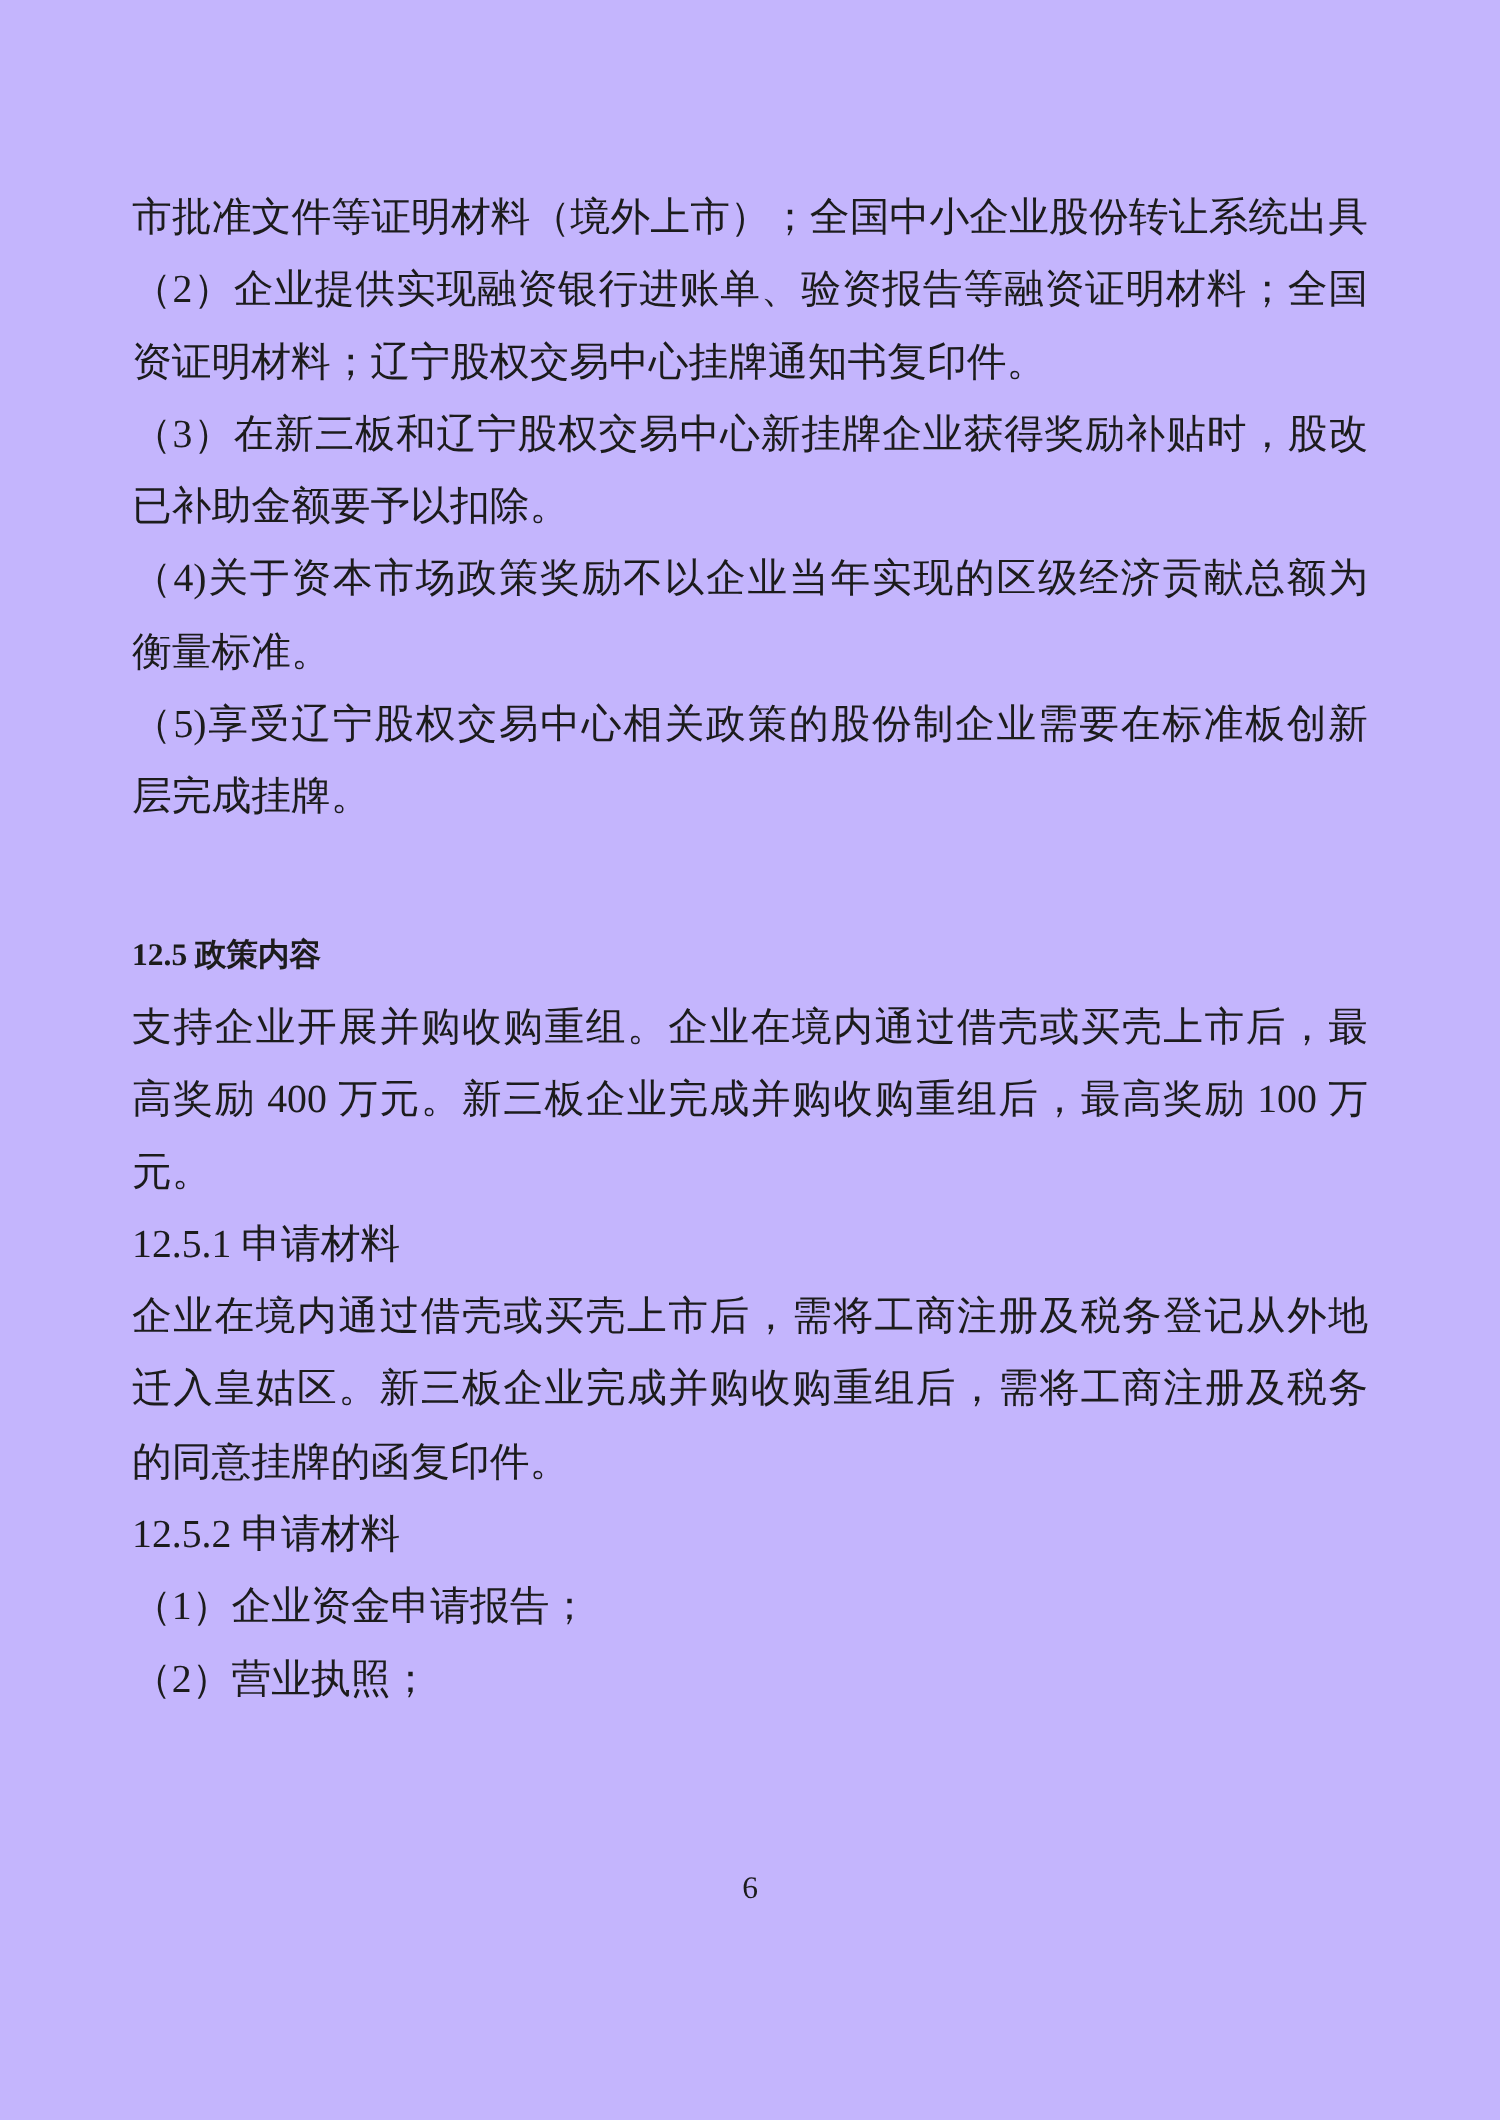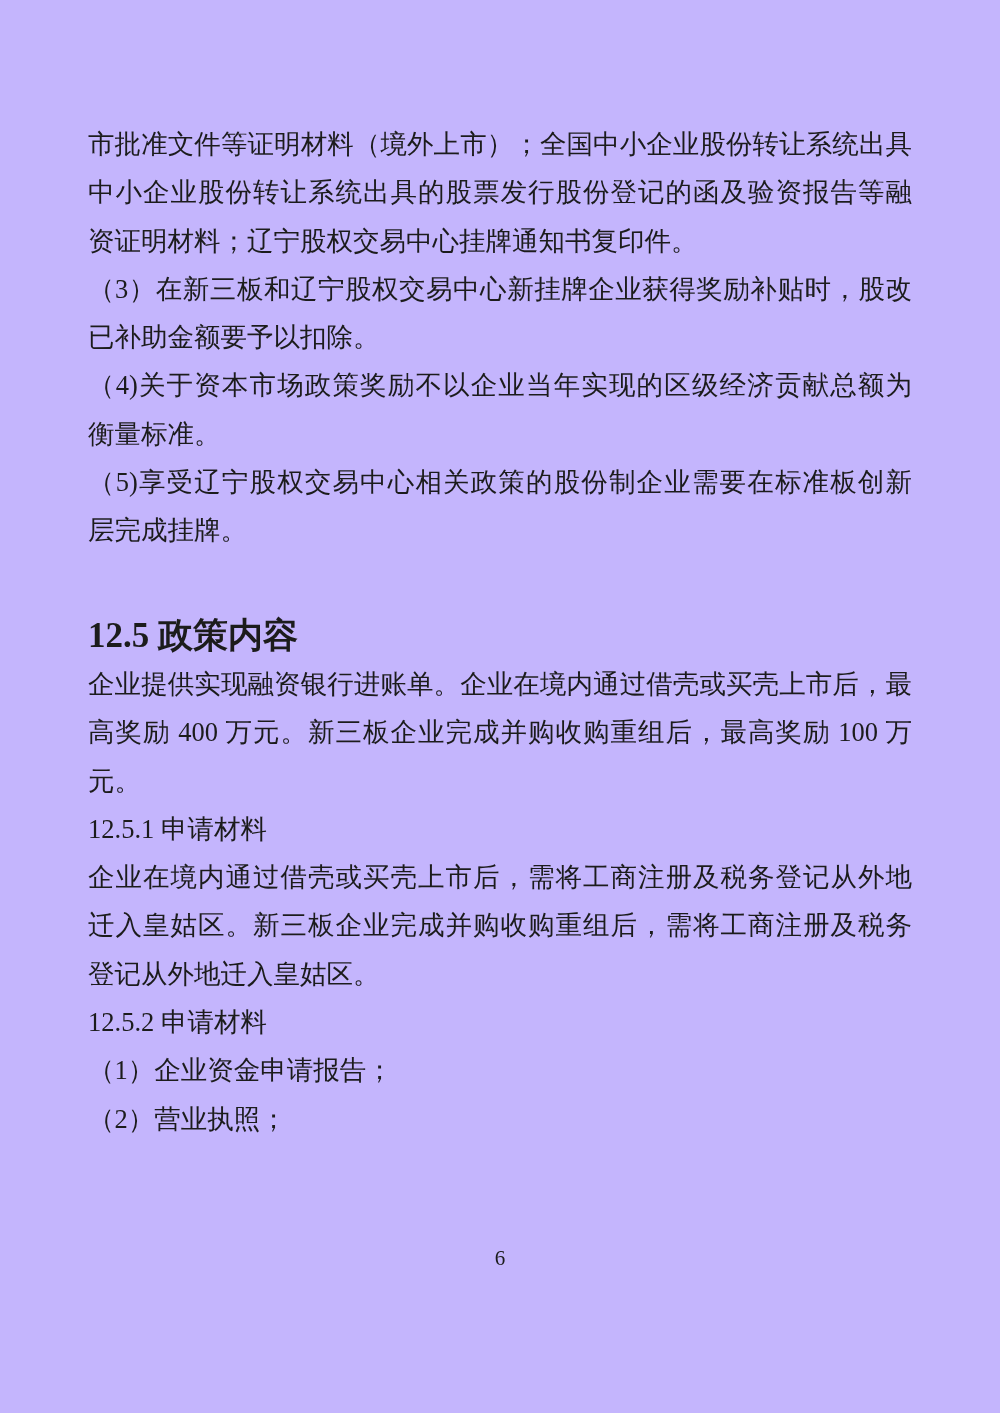"（2）企业提供实现融资银行进账单、验资报告等融资证明材料；全国" div.line { html: none -> <div>（2）企业提供实现融资银行进账单、验资报告等融资证明材料；全国</div> }
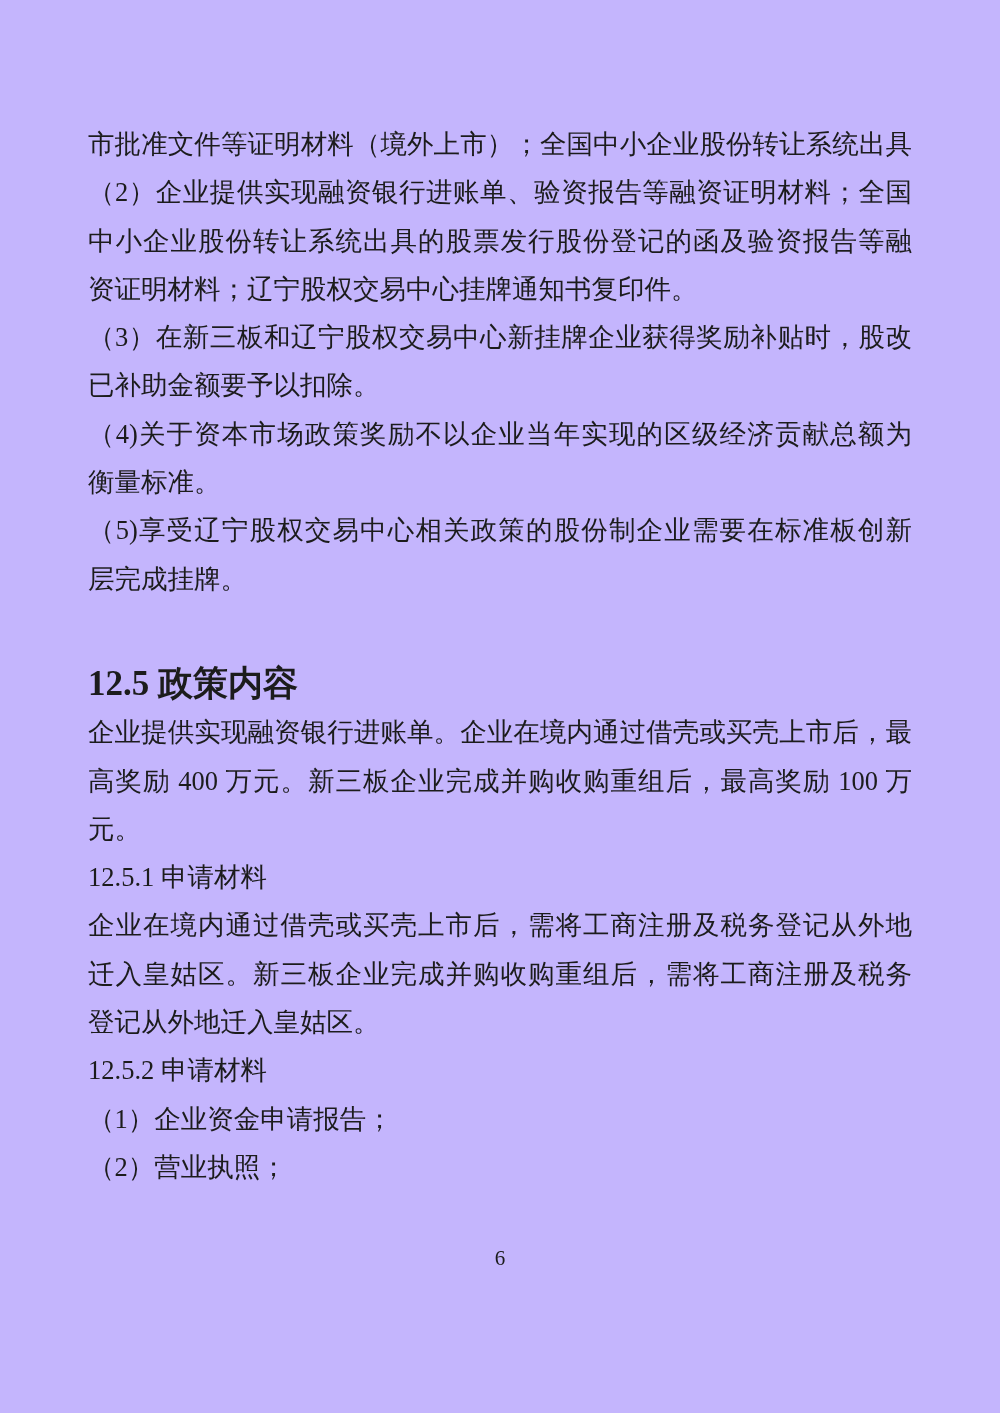"中小企业股份转让系统出具的股票发行股份登记的函及验资报告等融" div.line { html: <div>中小企业股份转让系统出具的股票发行股份登记的函及验资报告等融</div> -> none }
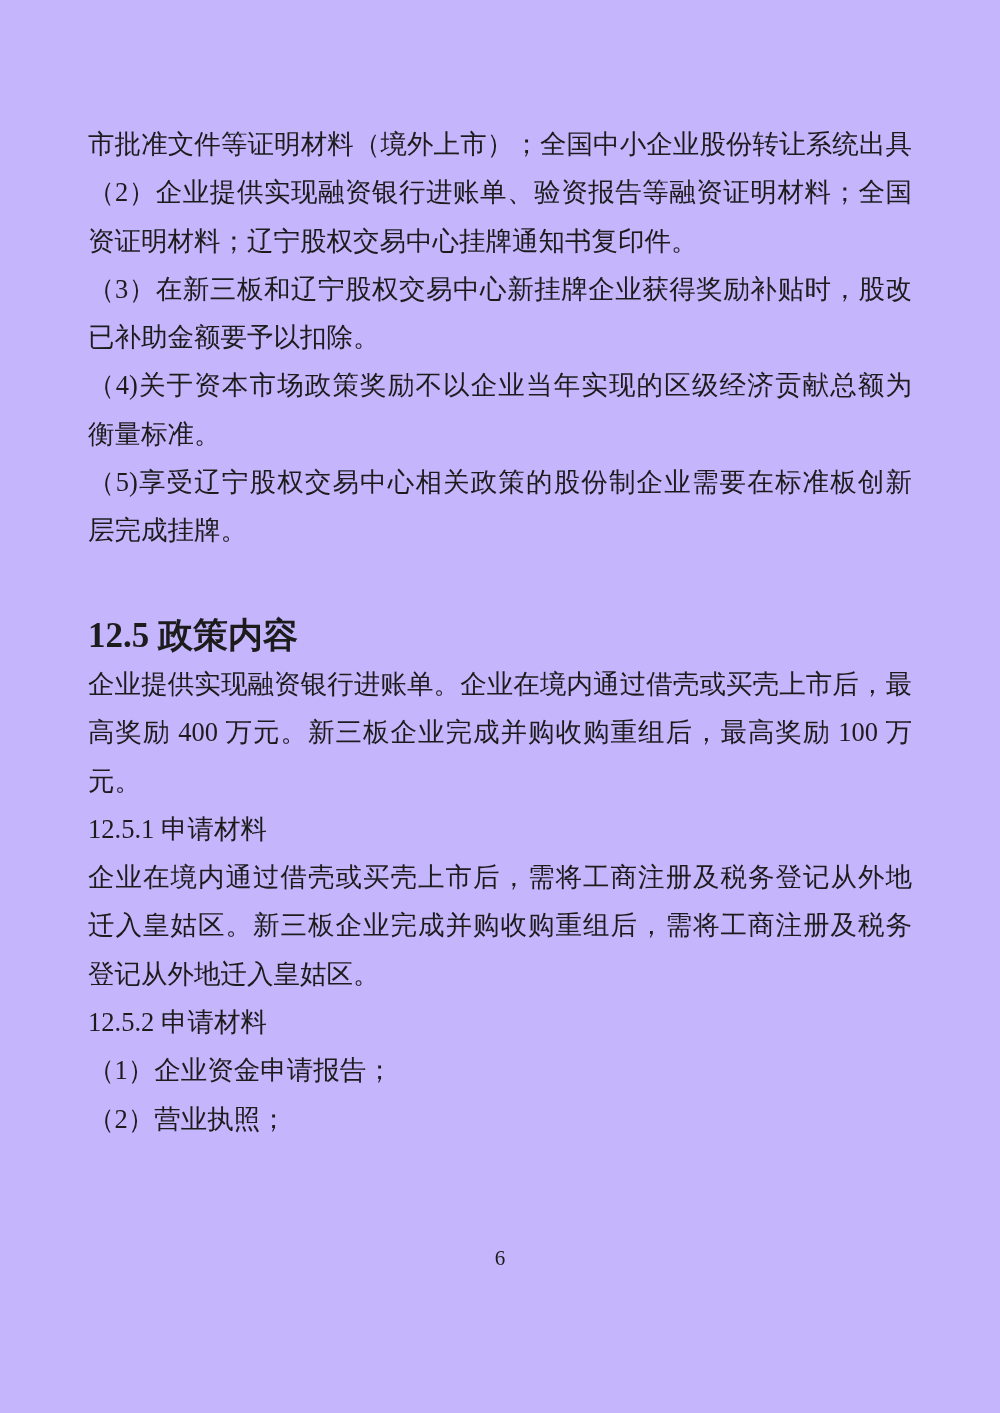"12.5 政策内容" .heading { font-size: 35px -> 21px }
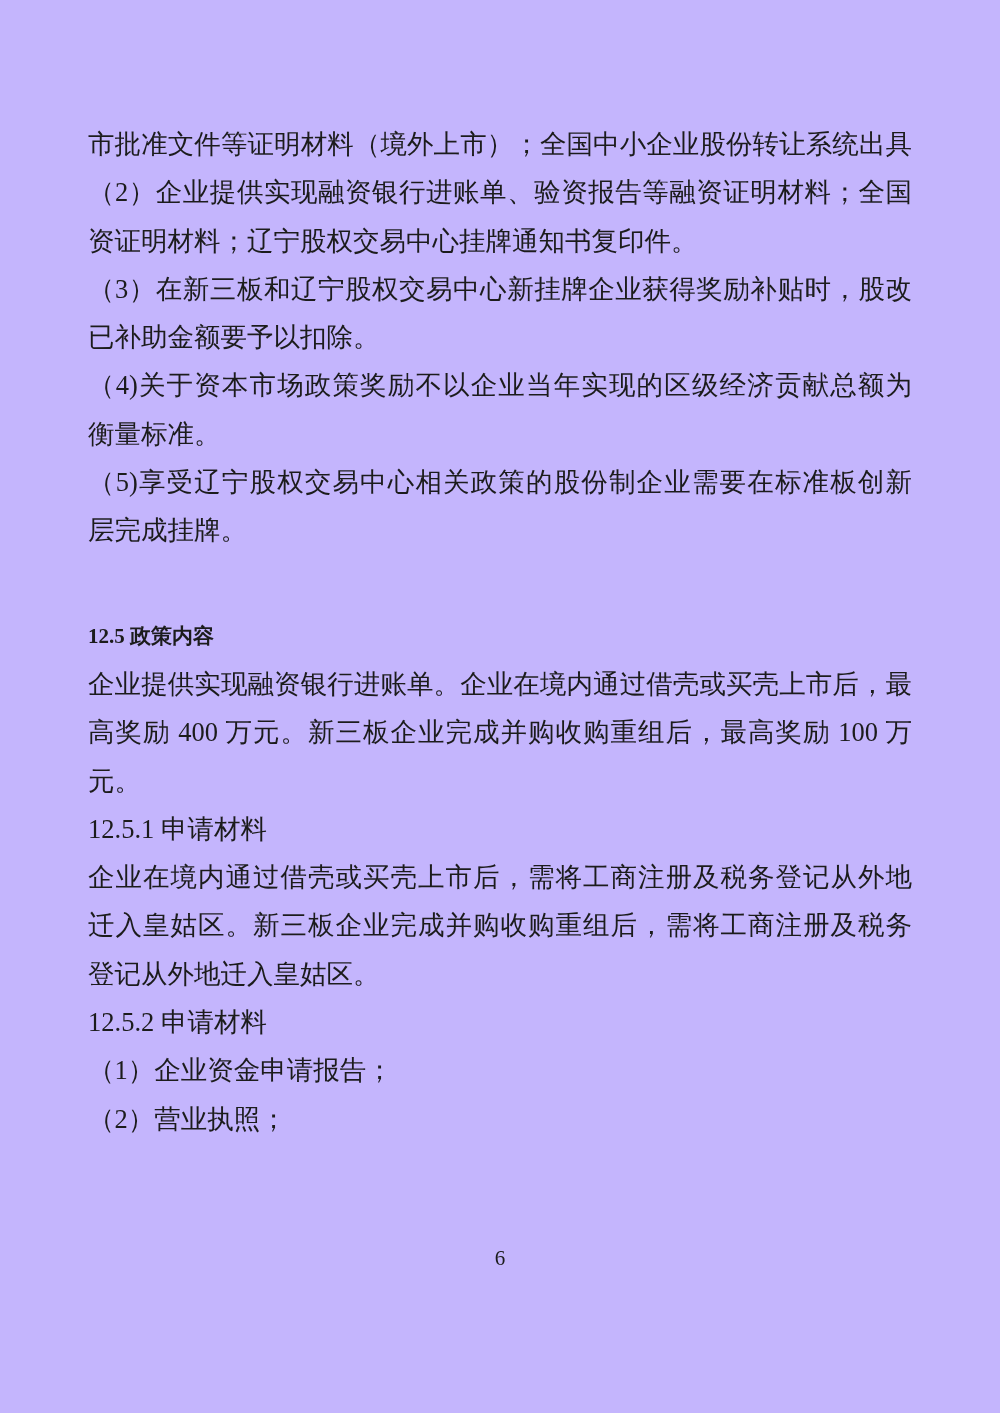"企业提供实现融资银行进账单。企业在境内通过借壳或买壳上市后，最" div.line { text: 企业提供实现融资银行进账单 -> 支持企业开展并购收购重组 }
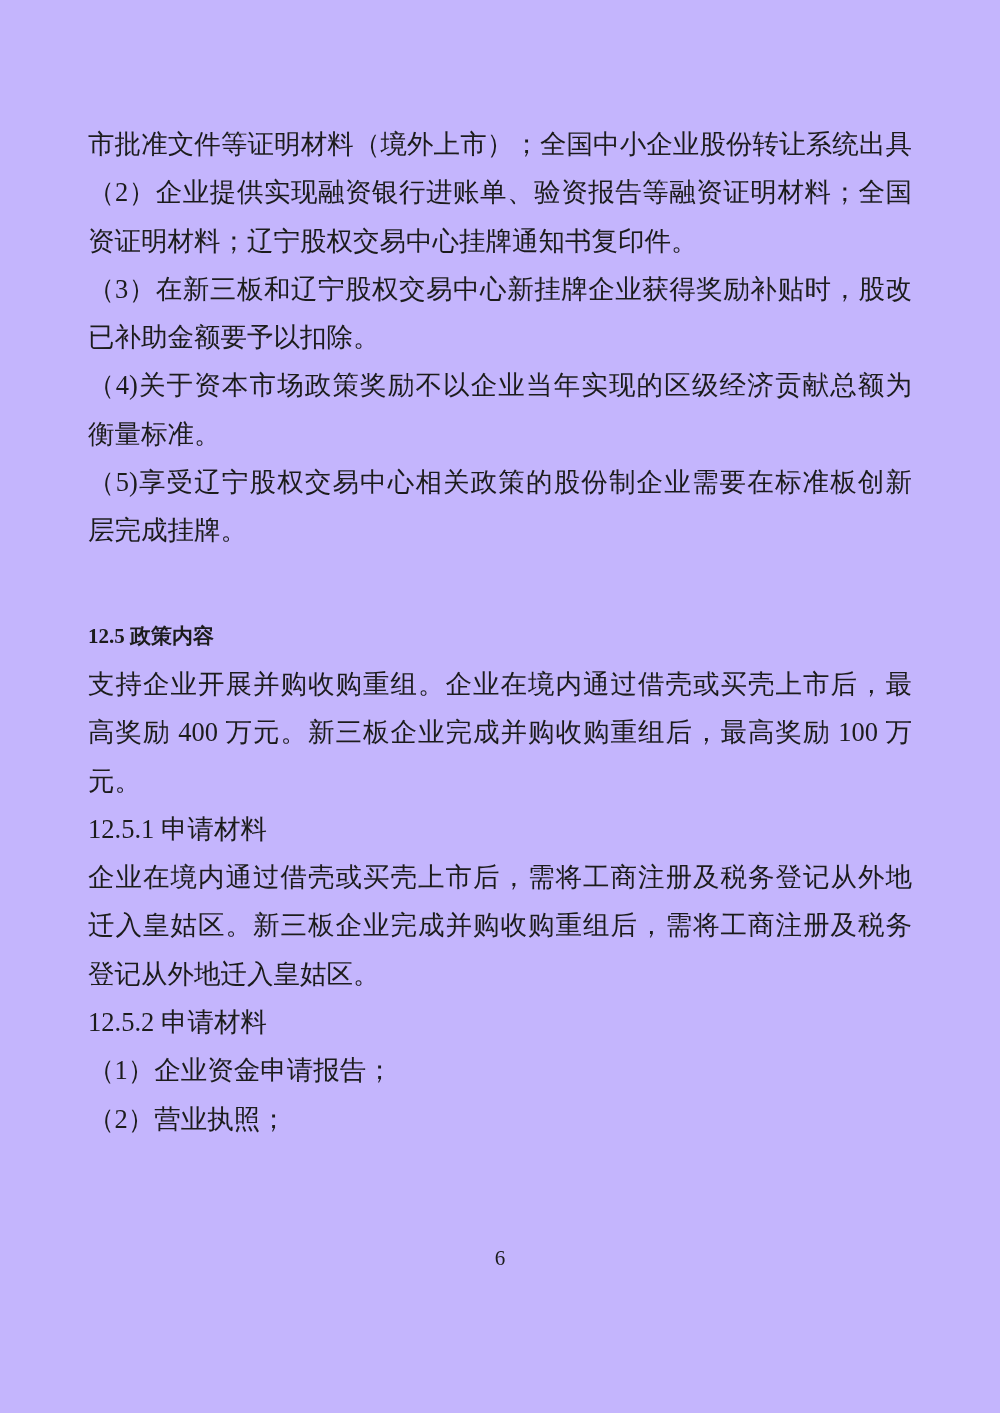"登记从外地迁入皇姑区。" div.line { text: 登记从外地迁入皇姑区 -> 的同意挂牌的函复印件 }
